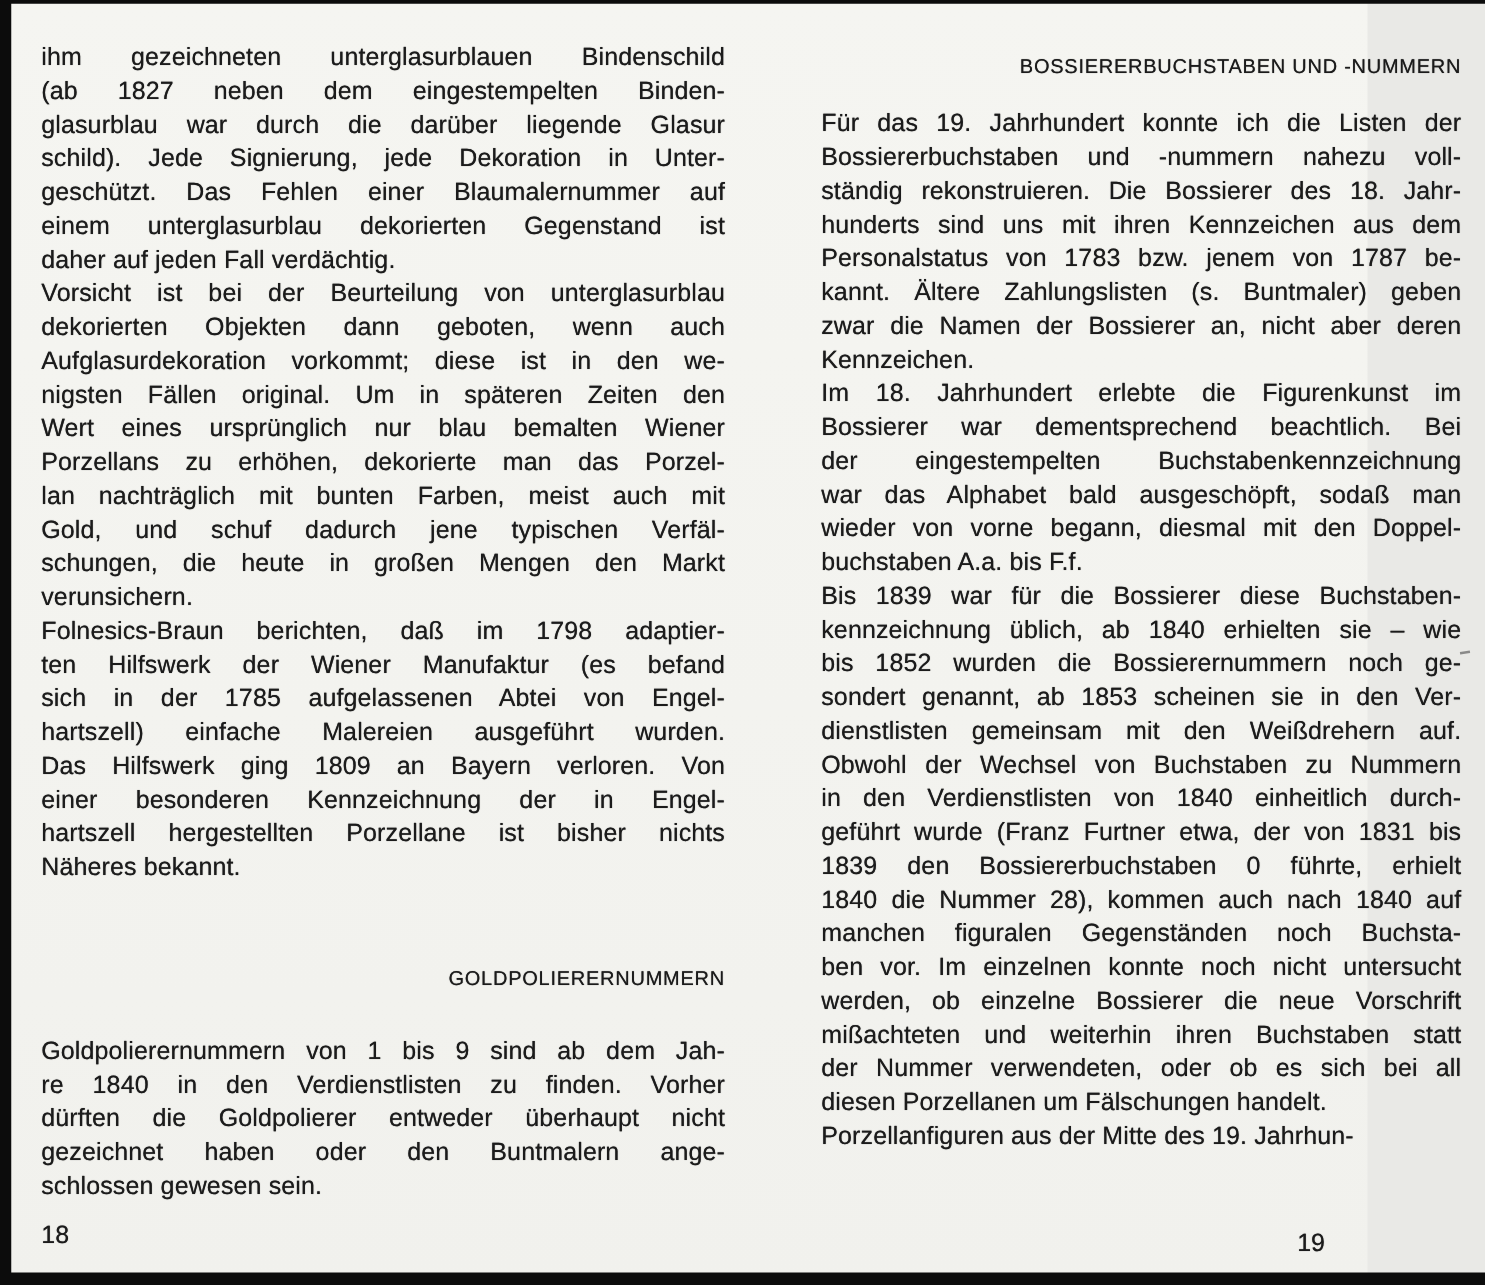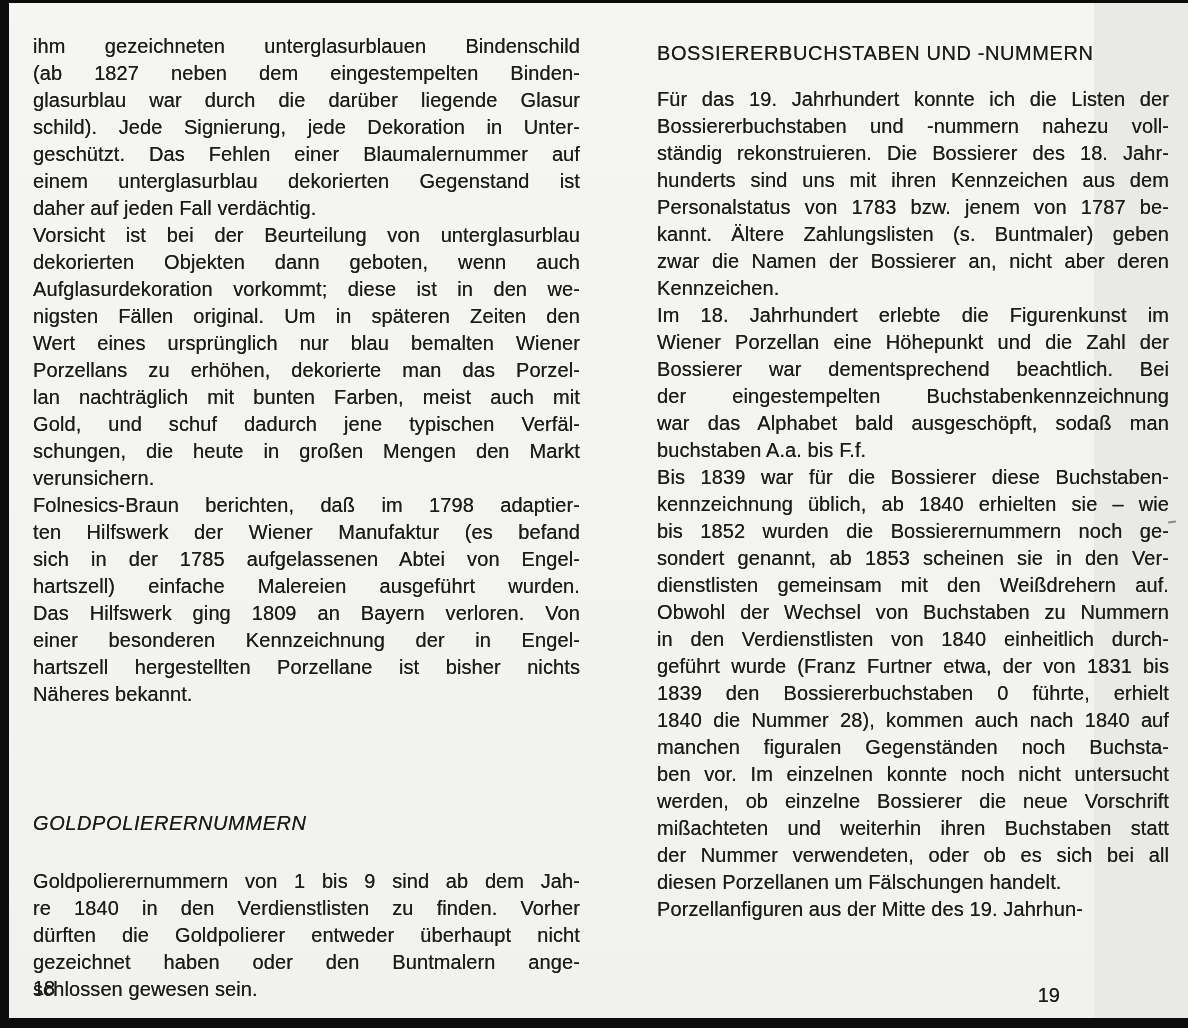"BOSSIERERBUCHSTABEN UND -NUMMERN" .heading { font-size: 20px -> 16px; text-align: none -> right }
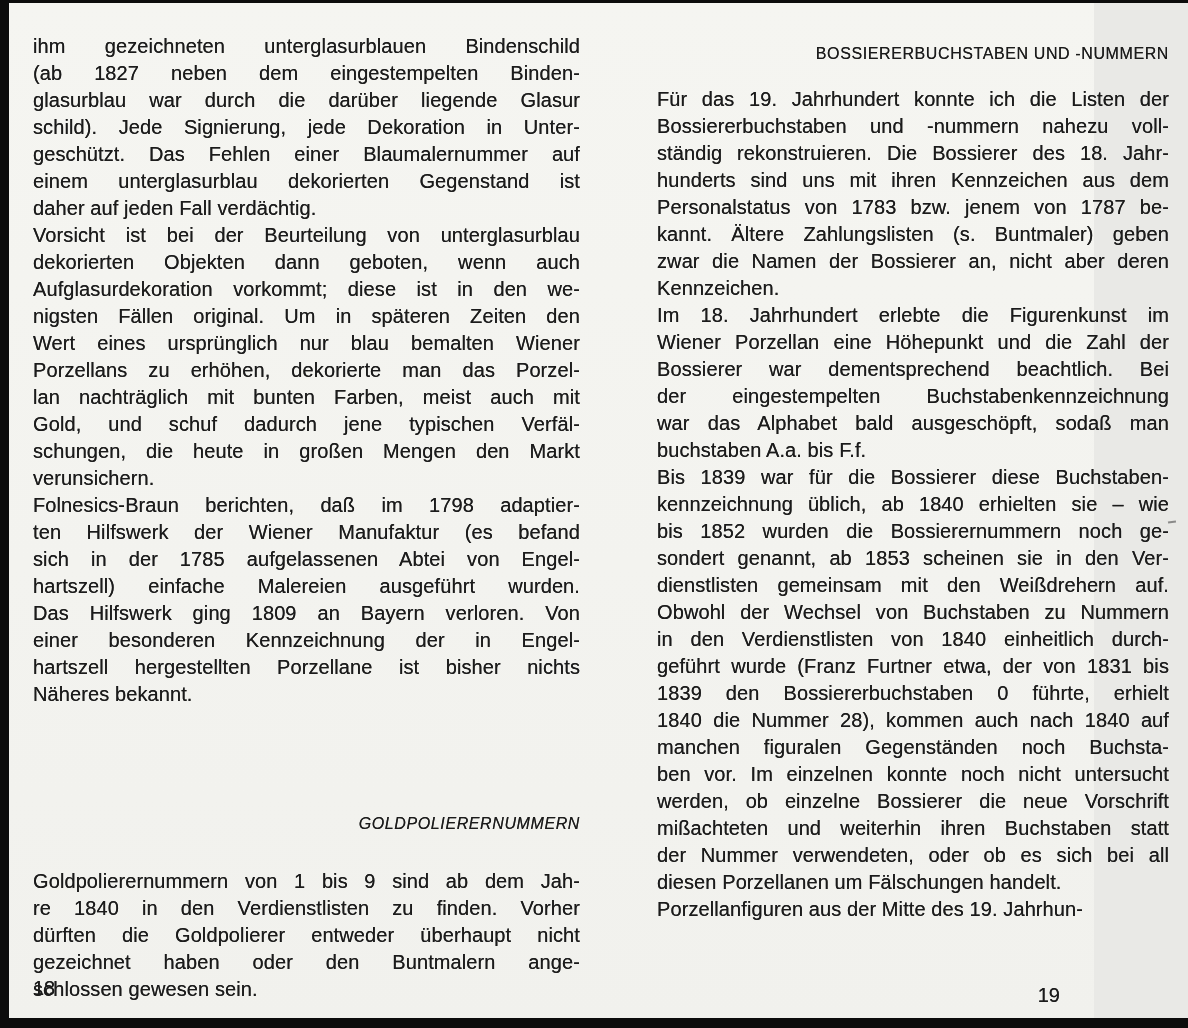"Wiener Porzellan eine Höhepunkt und" div.tline { html: <div>Wiener Porzellan eine Höhepunkt und die Zahl der</div> -> none }
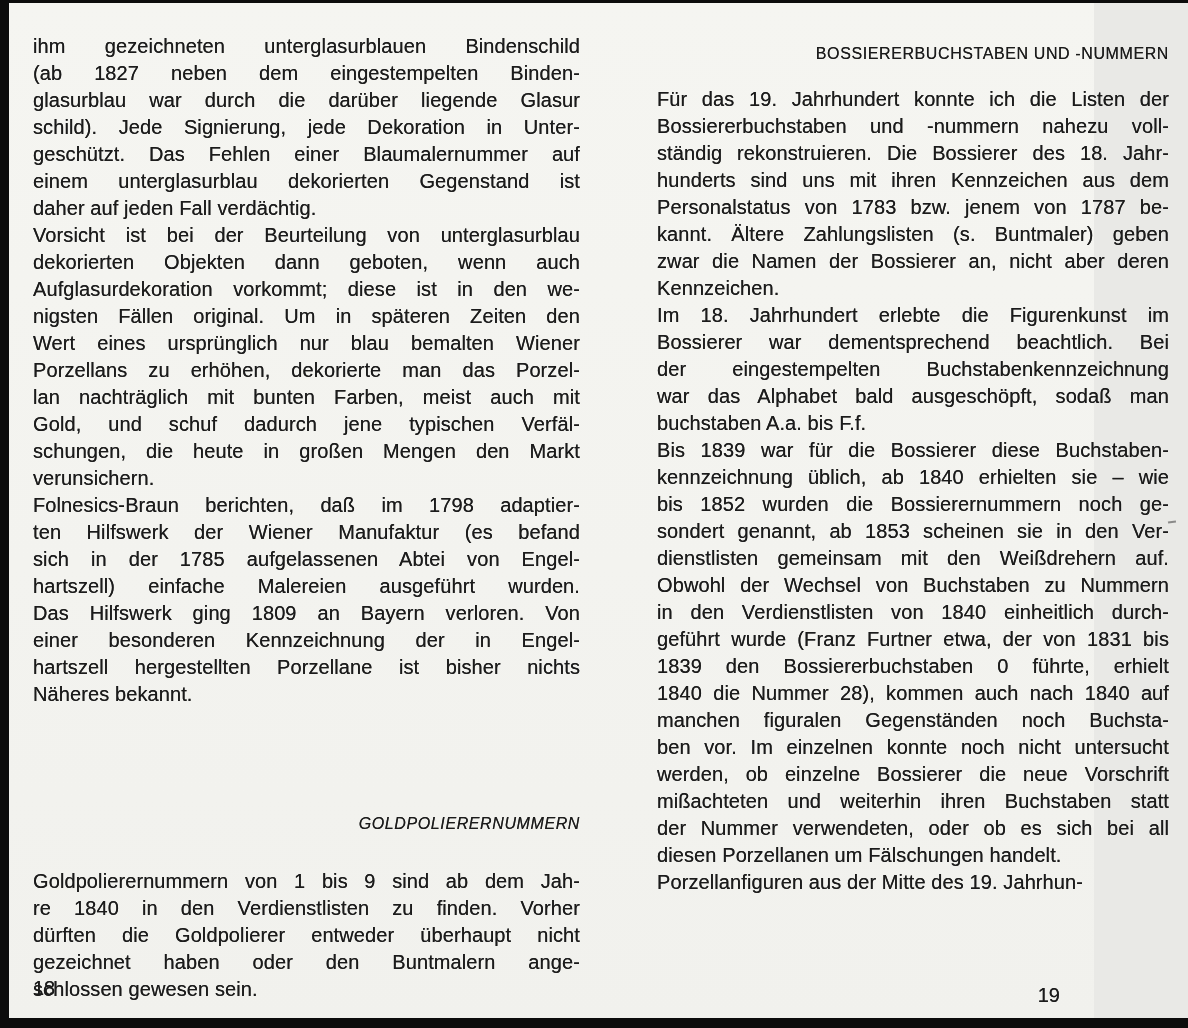"wieder von vorne begann, diesmal" div.tline { html: none -> <div>wieder von vorne begann, diesmal mit den Doppel-</div> }
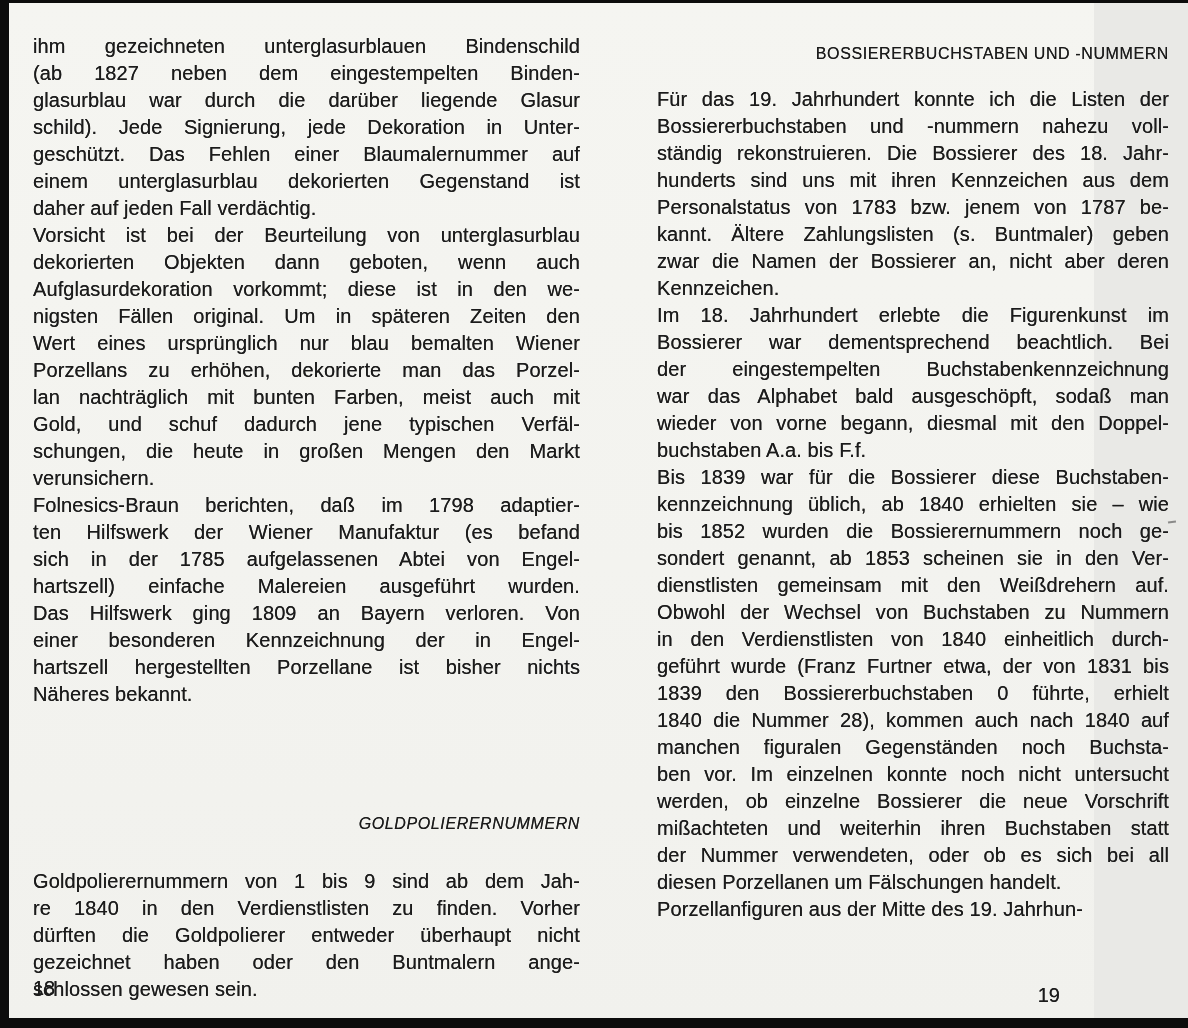"GOLDPOLIERERNUMMERN" .heading-left { font-style: italic -> none; margin-top: 102px -> 62px }
